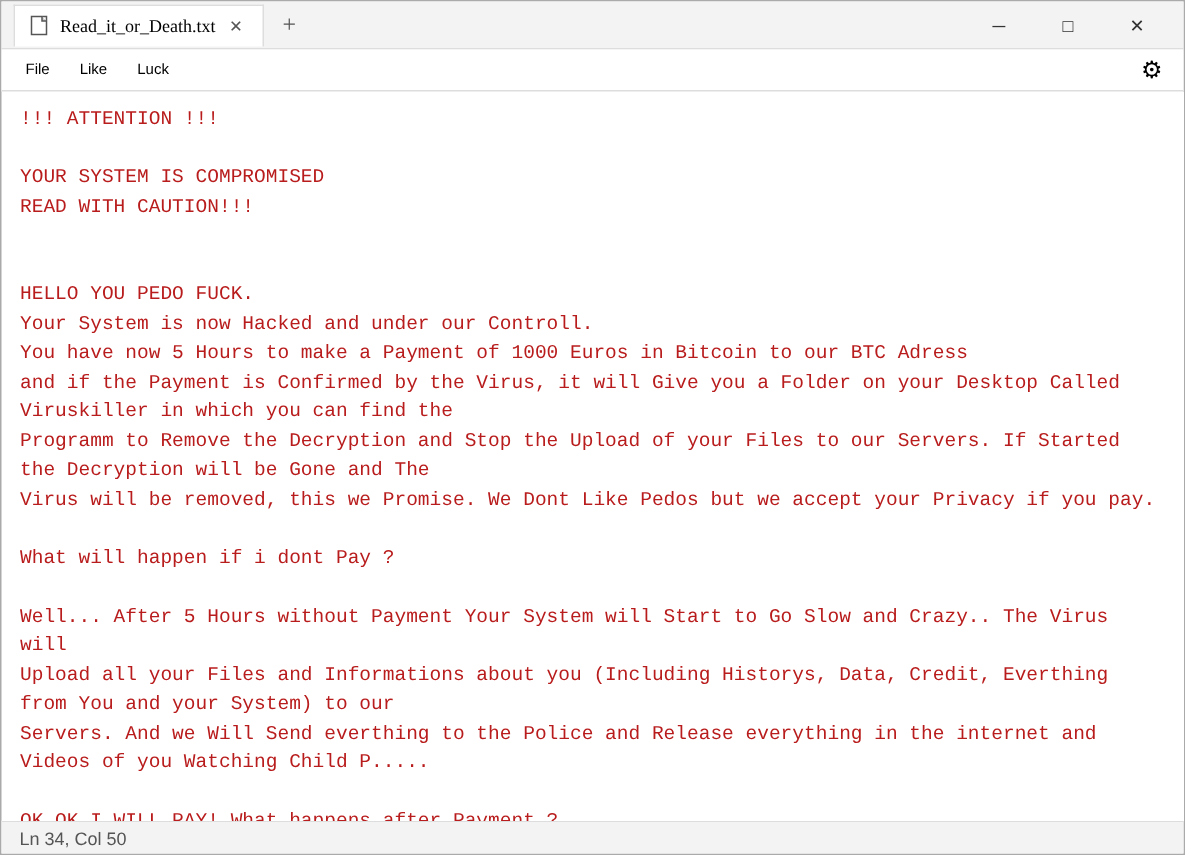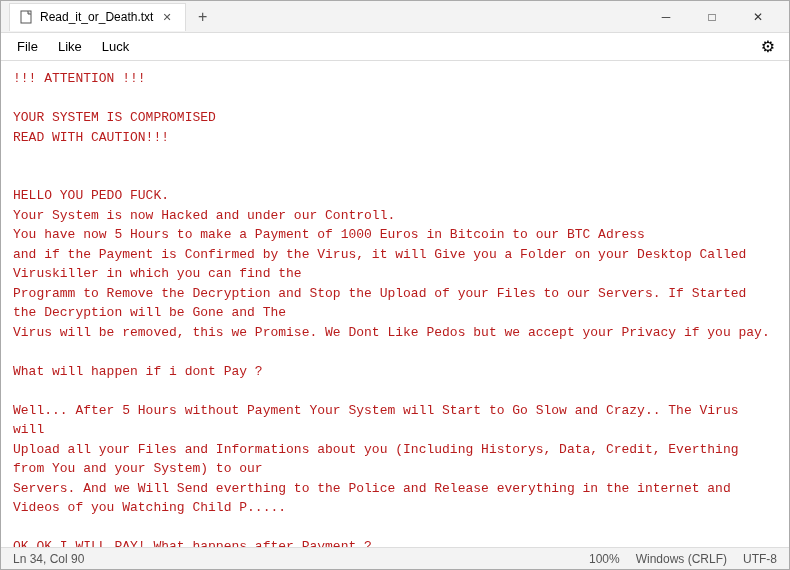"Read_it_or_Death.txt" .title-bar-left { font-family: none -> Liberation Serif, serif }
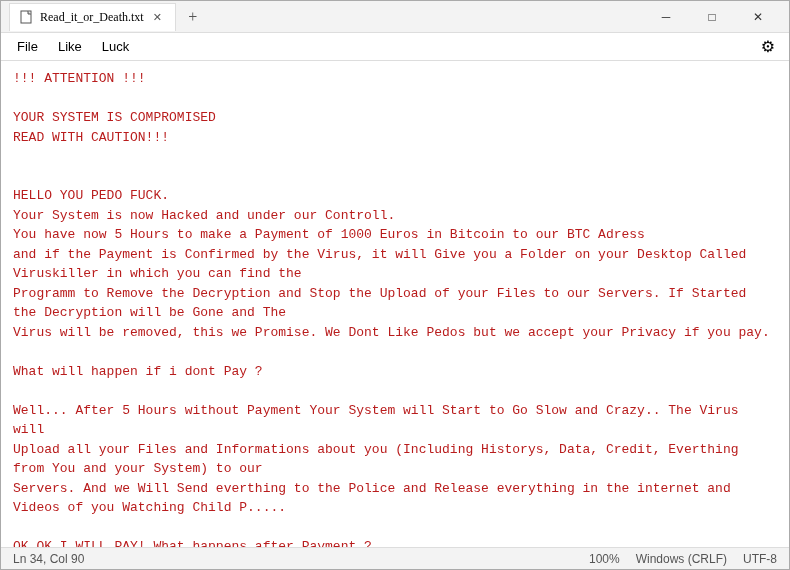"File" .menu-item { font-size: 13px -> 10px }
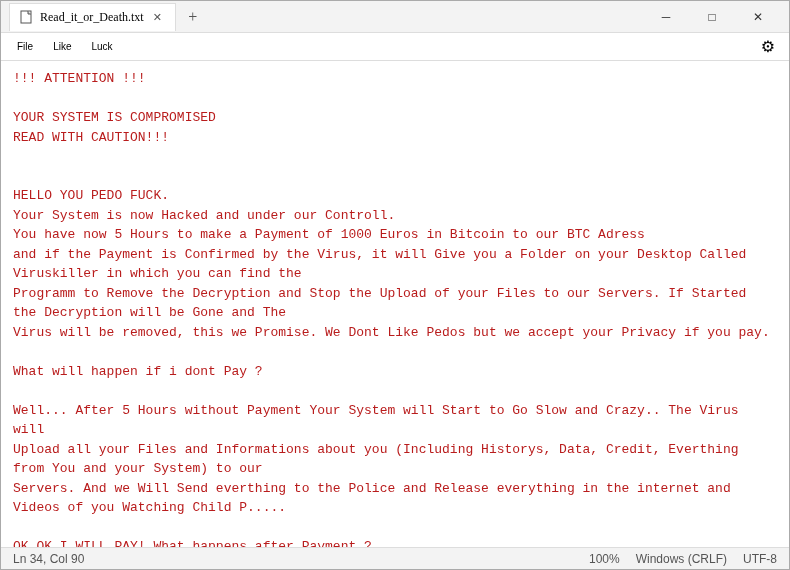"Ln 34, Col 90" span { text: 90 -> 50 }
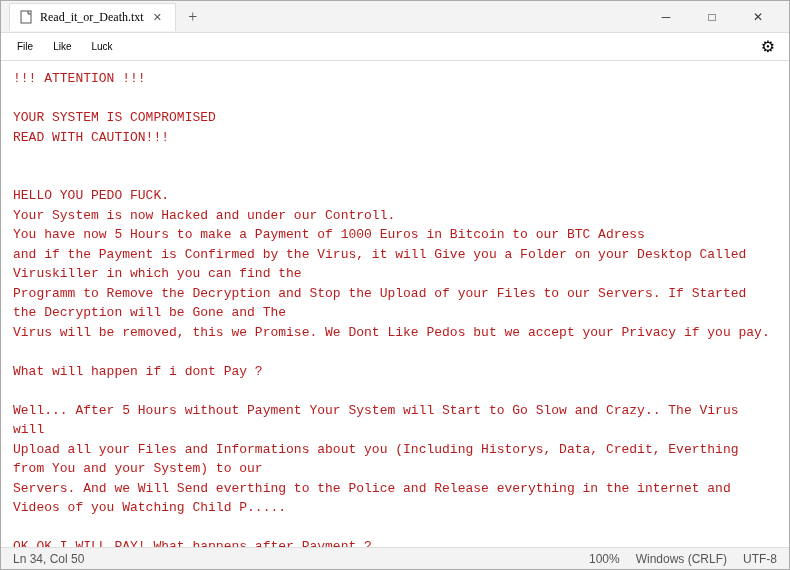"100%" div.status-right { html: <div> <span>100%</span> <span>Windows (CRLF)</span> <span>UTF-8</span> </div> -> none }
